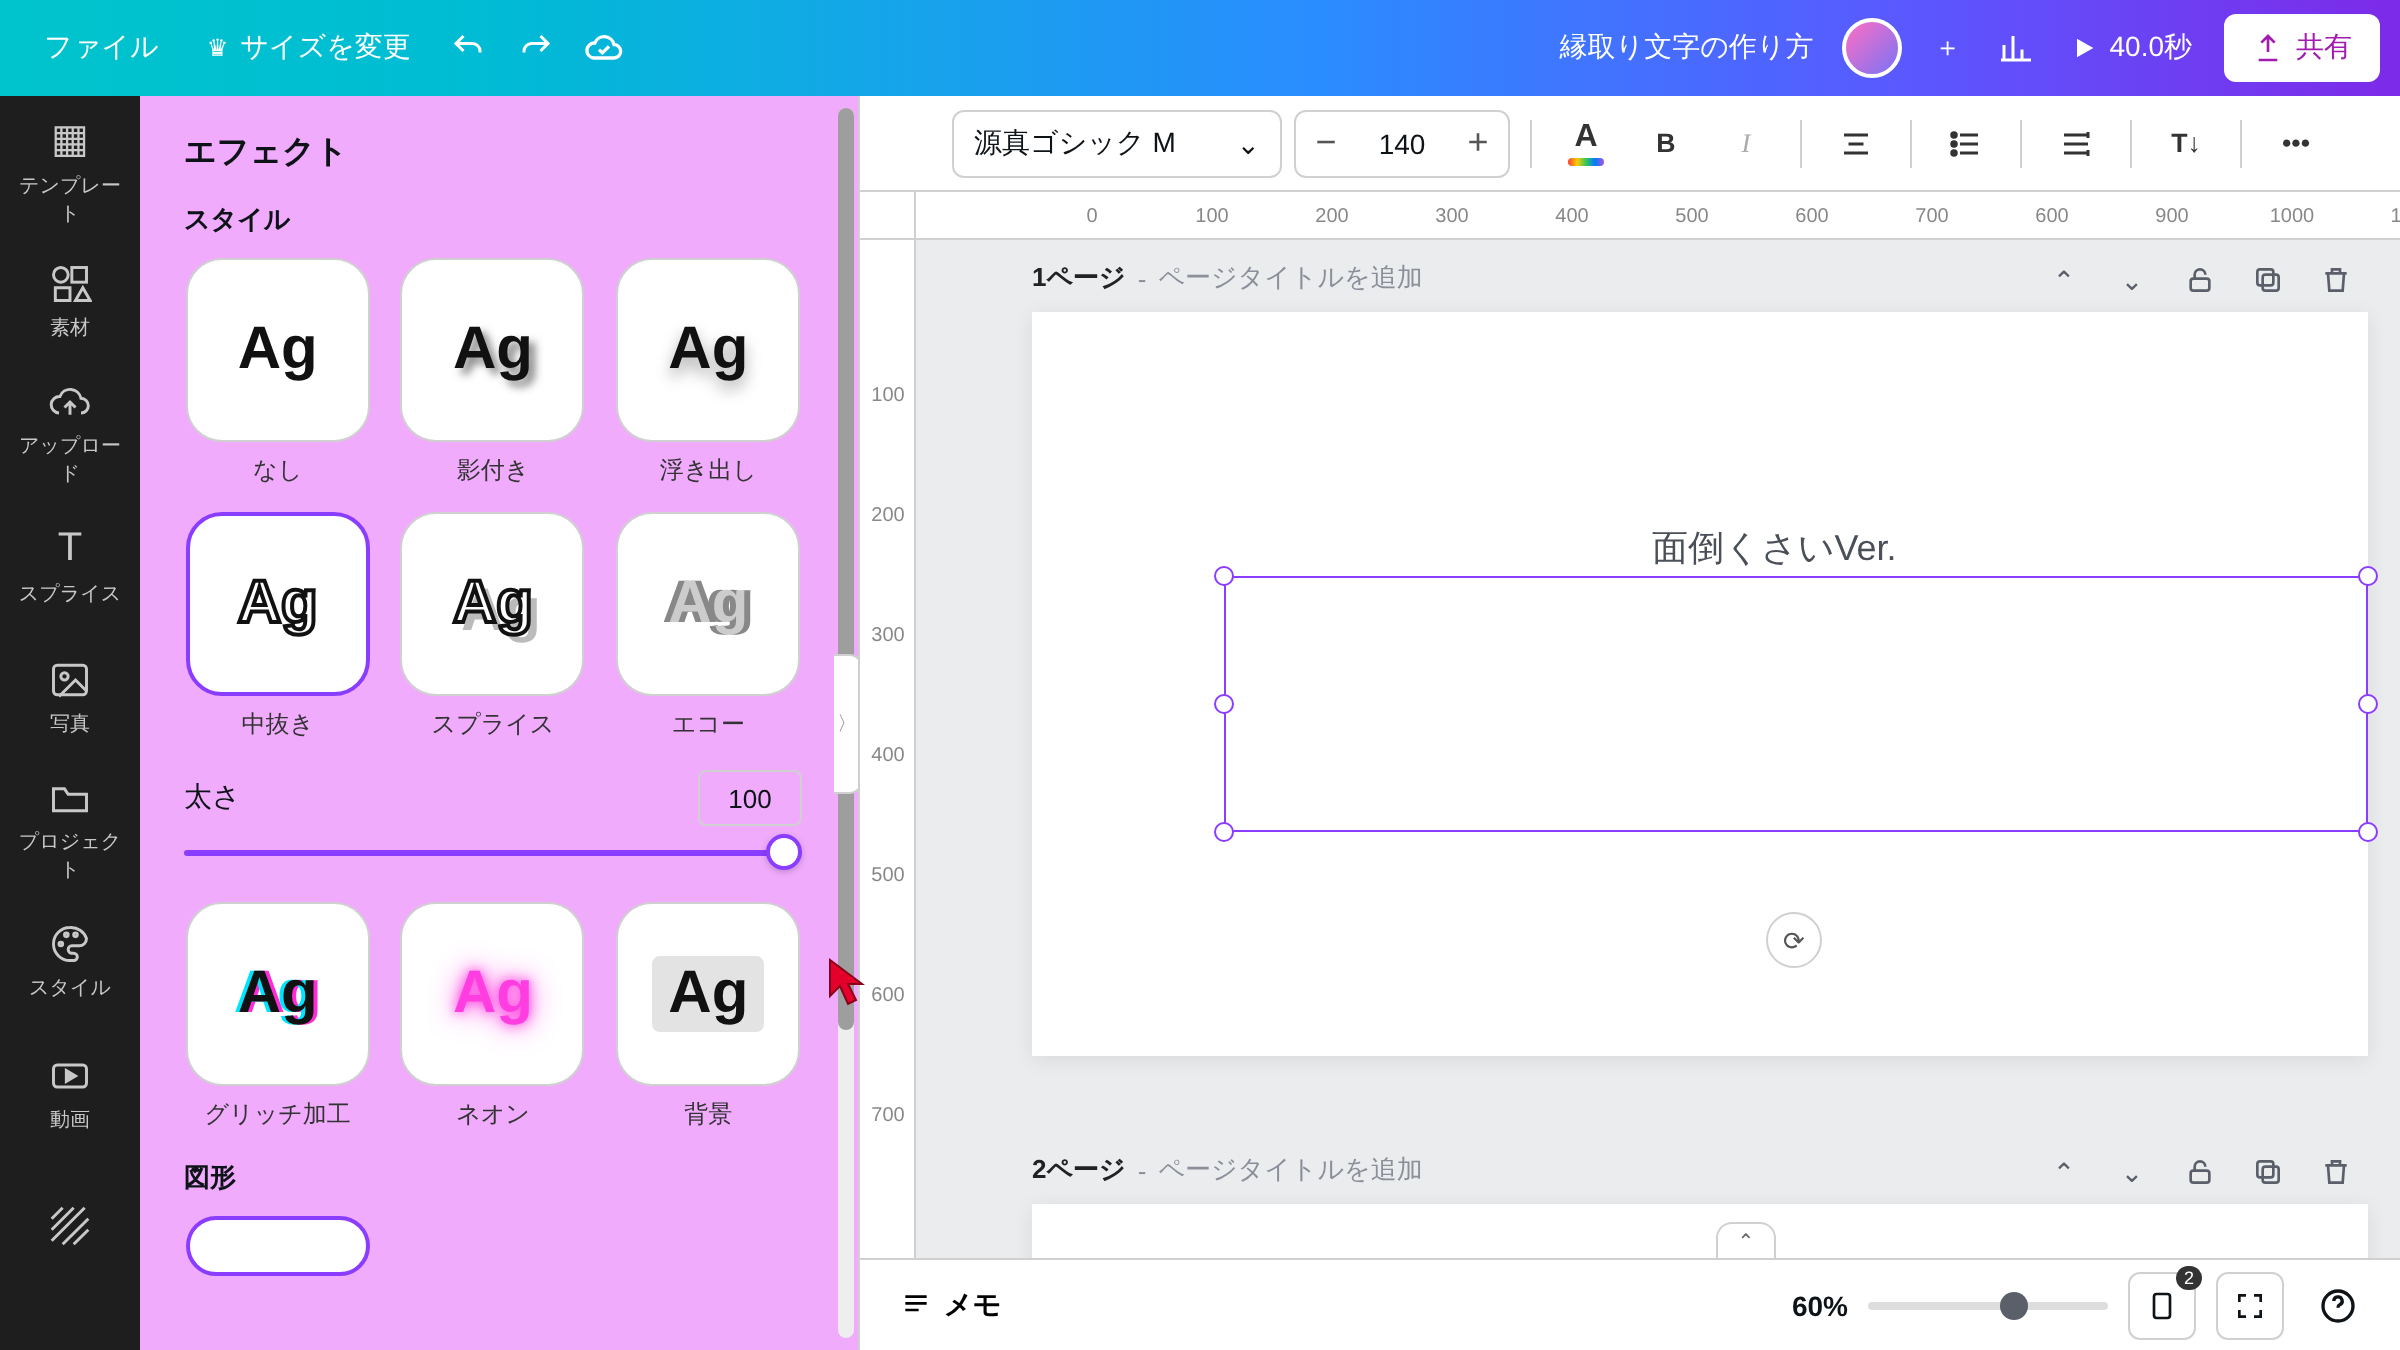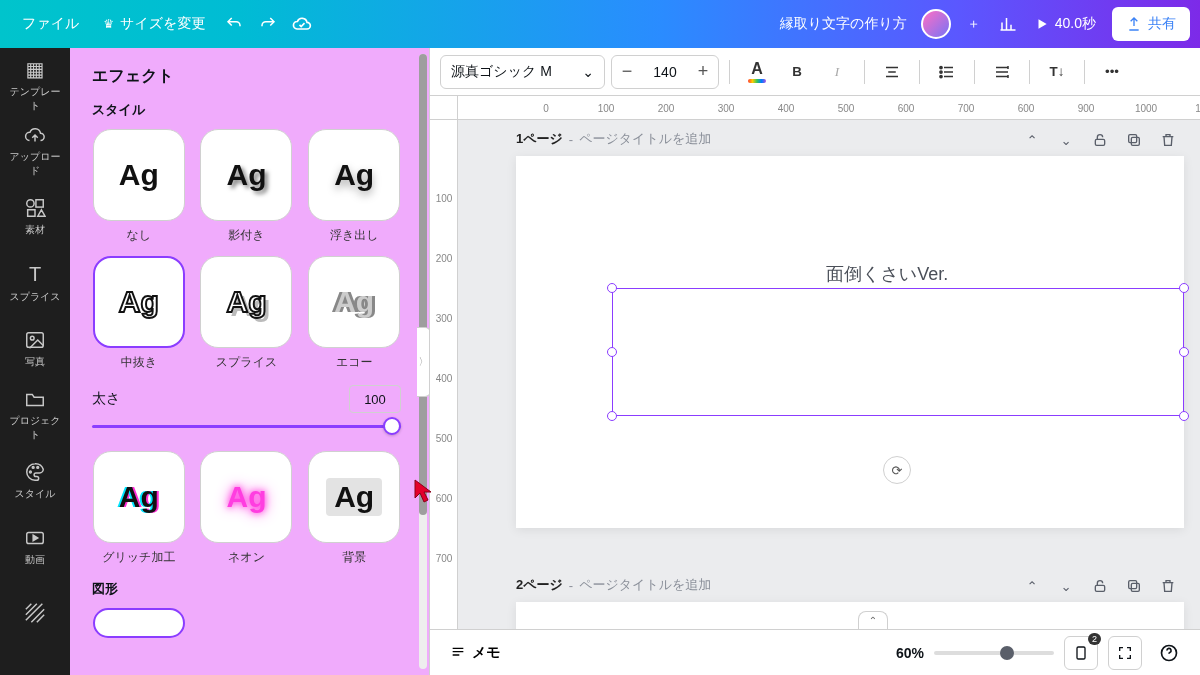"共有" .share-btn { color: #3b82f6 -> #a21caf }
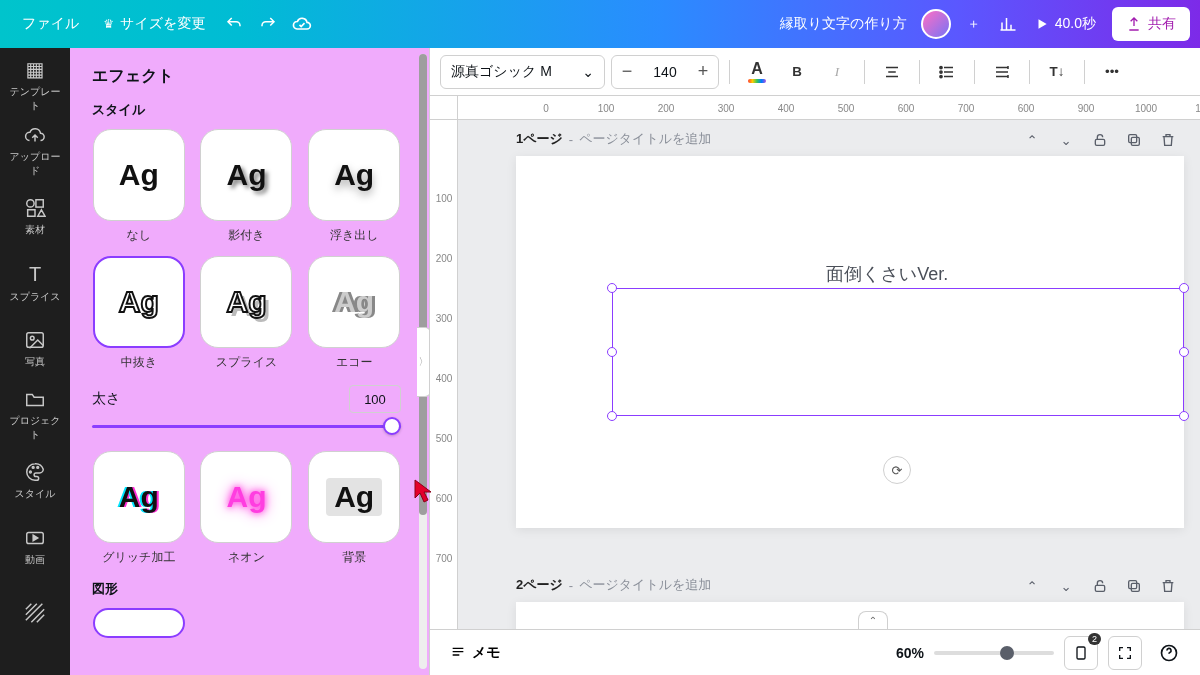"源真ゴシック M" .font-sel { margin-left: none -> 36px }
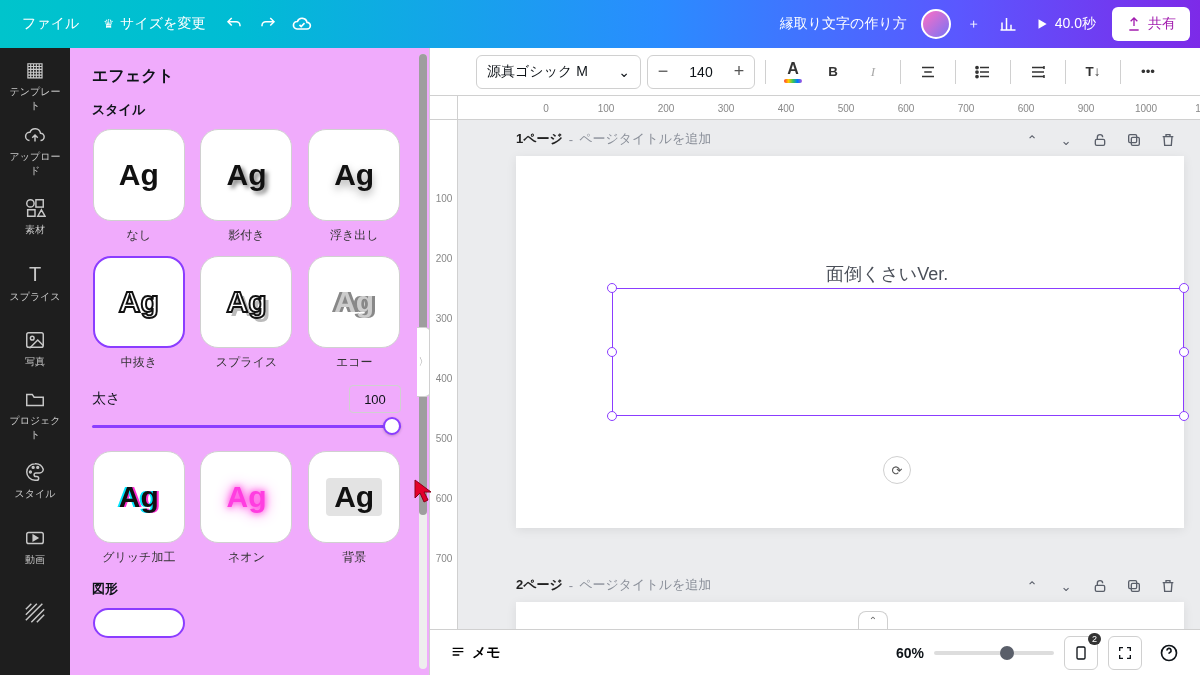"アップロード" button.ib-item { order: before "素材" -> after "素材" }
